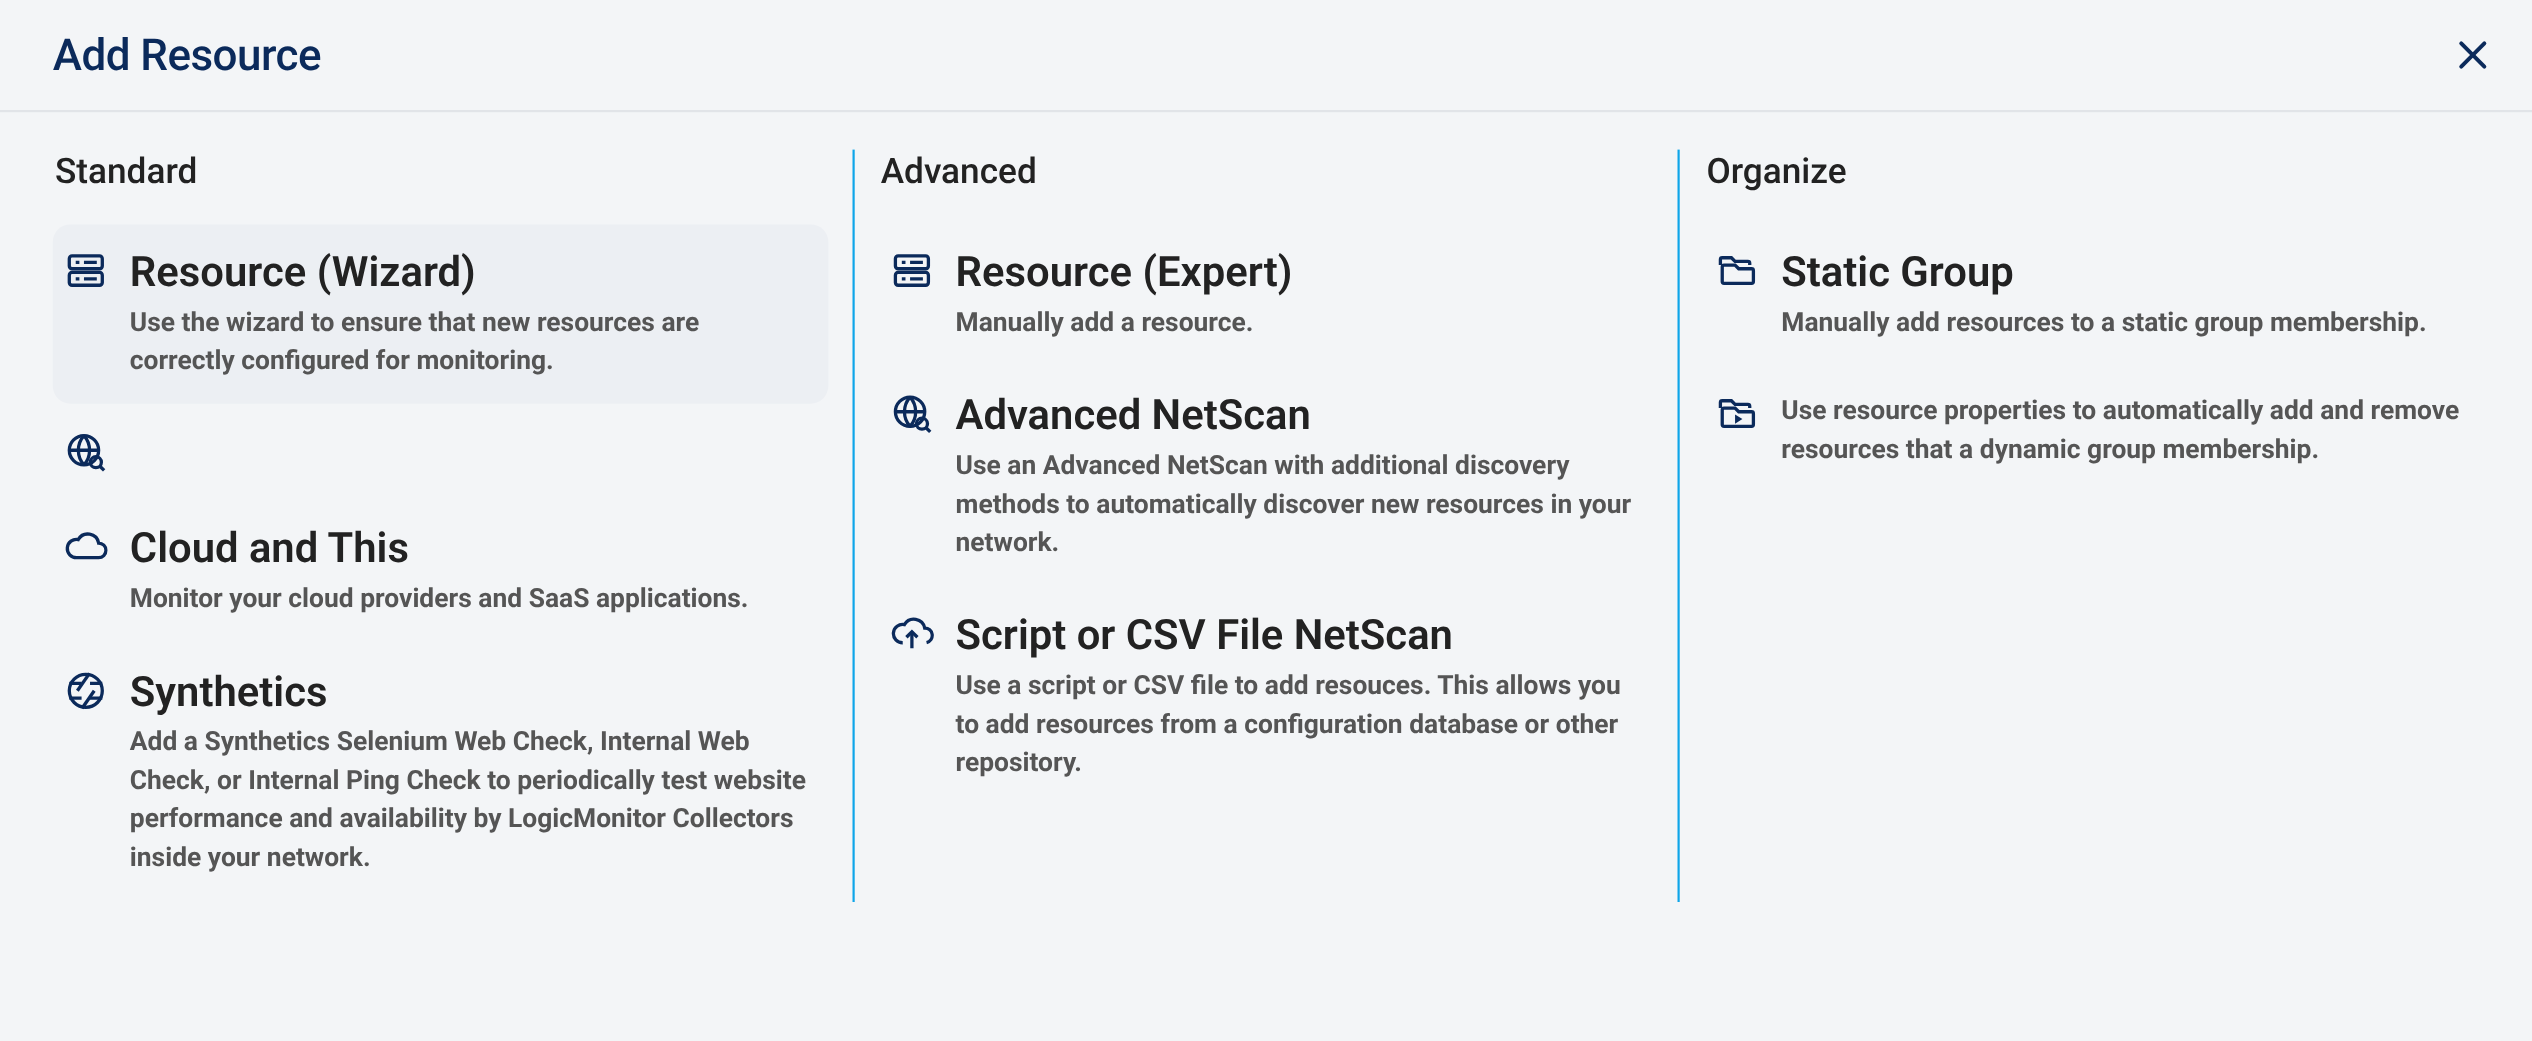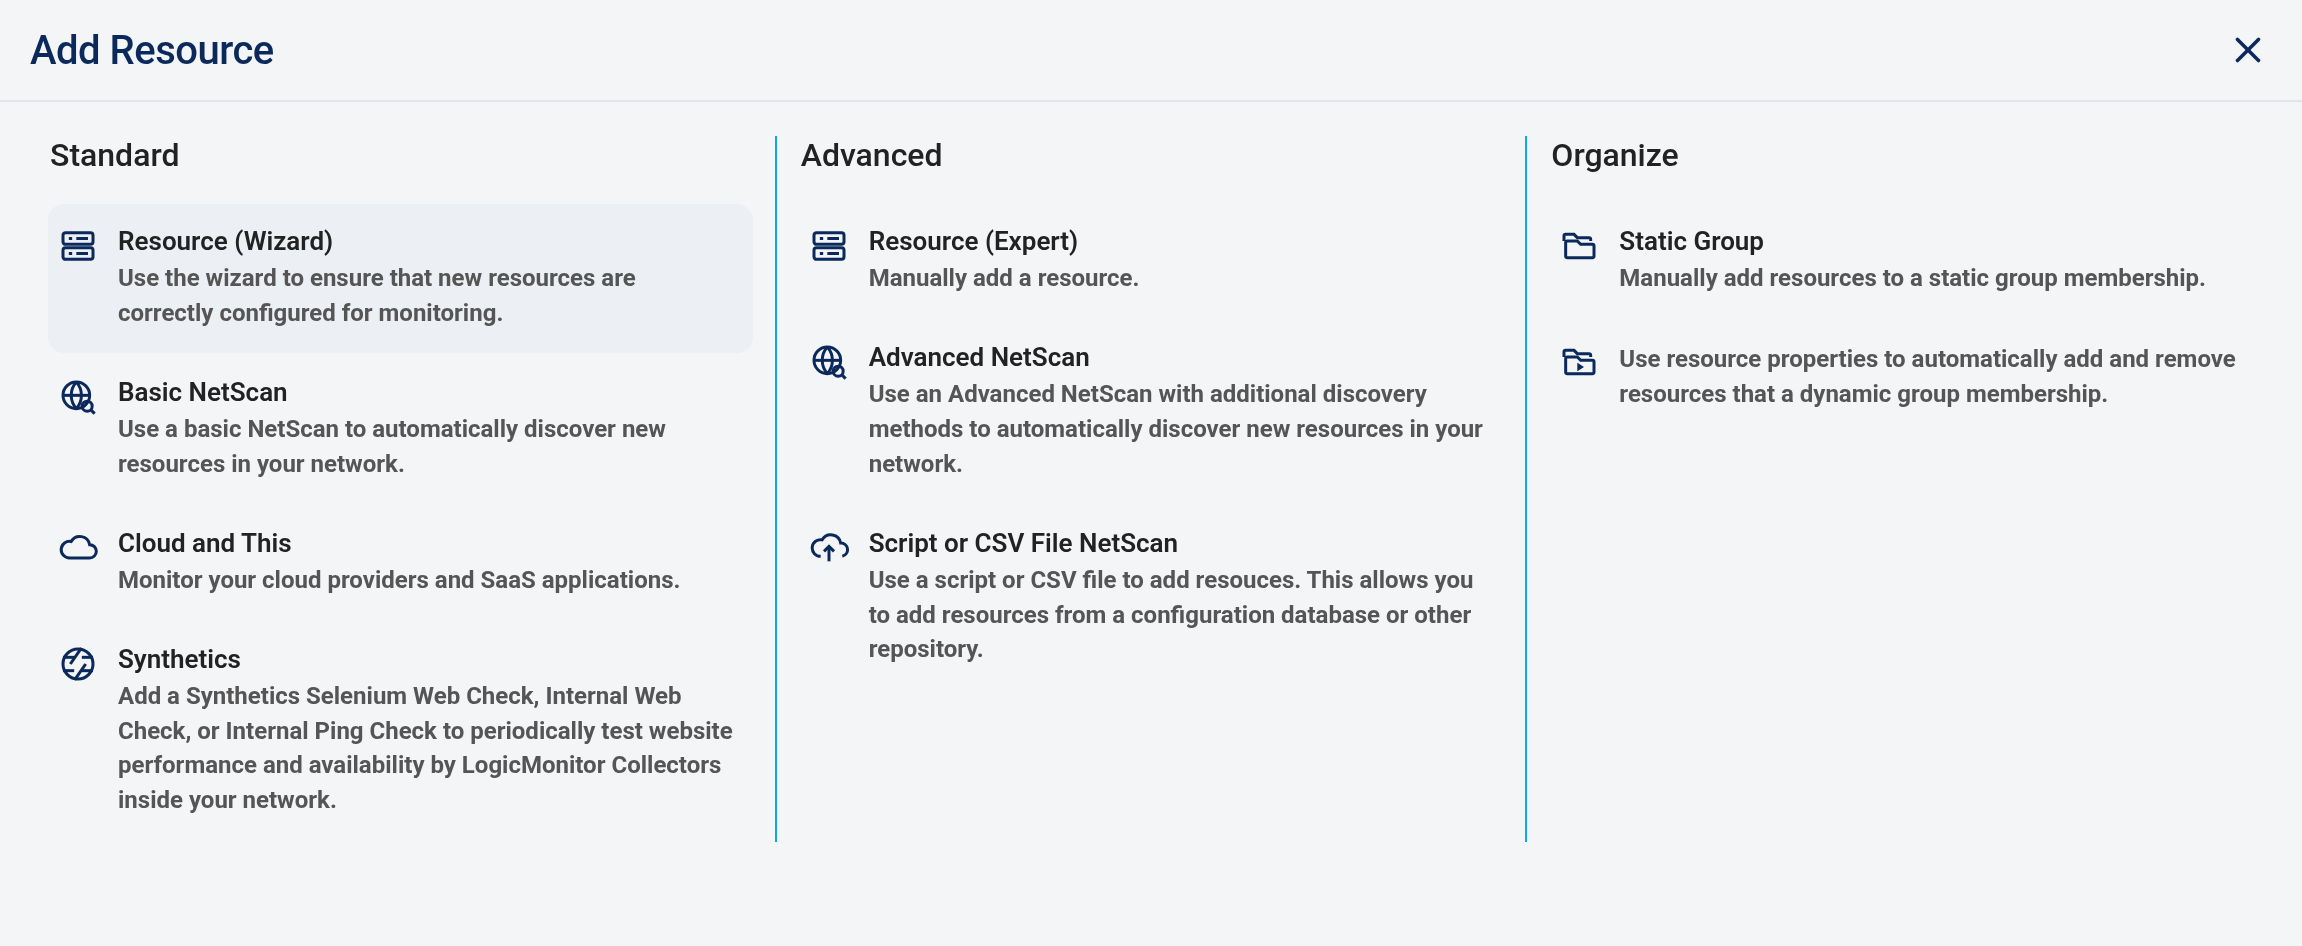"Add Resource" .header { padding: 26px 30px 26px 30px -> 26px 30px 26px 48px }
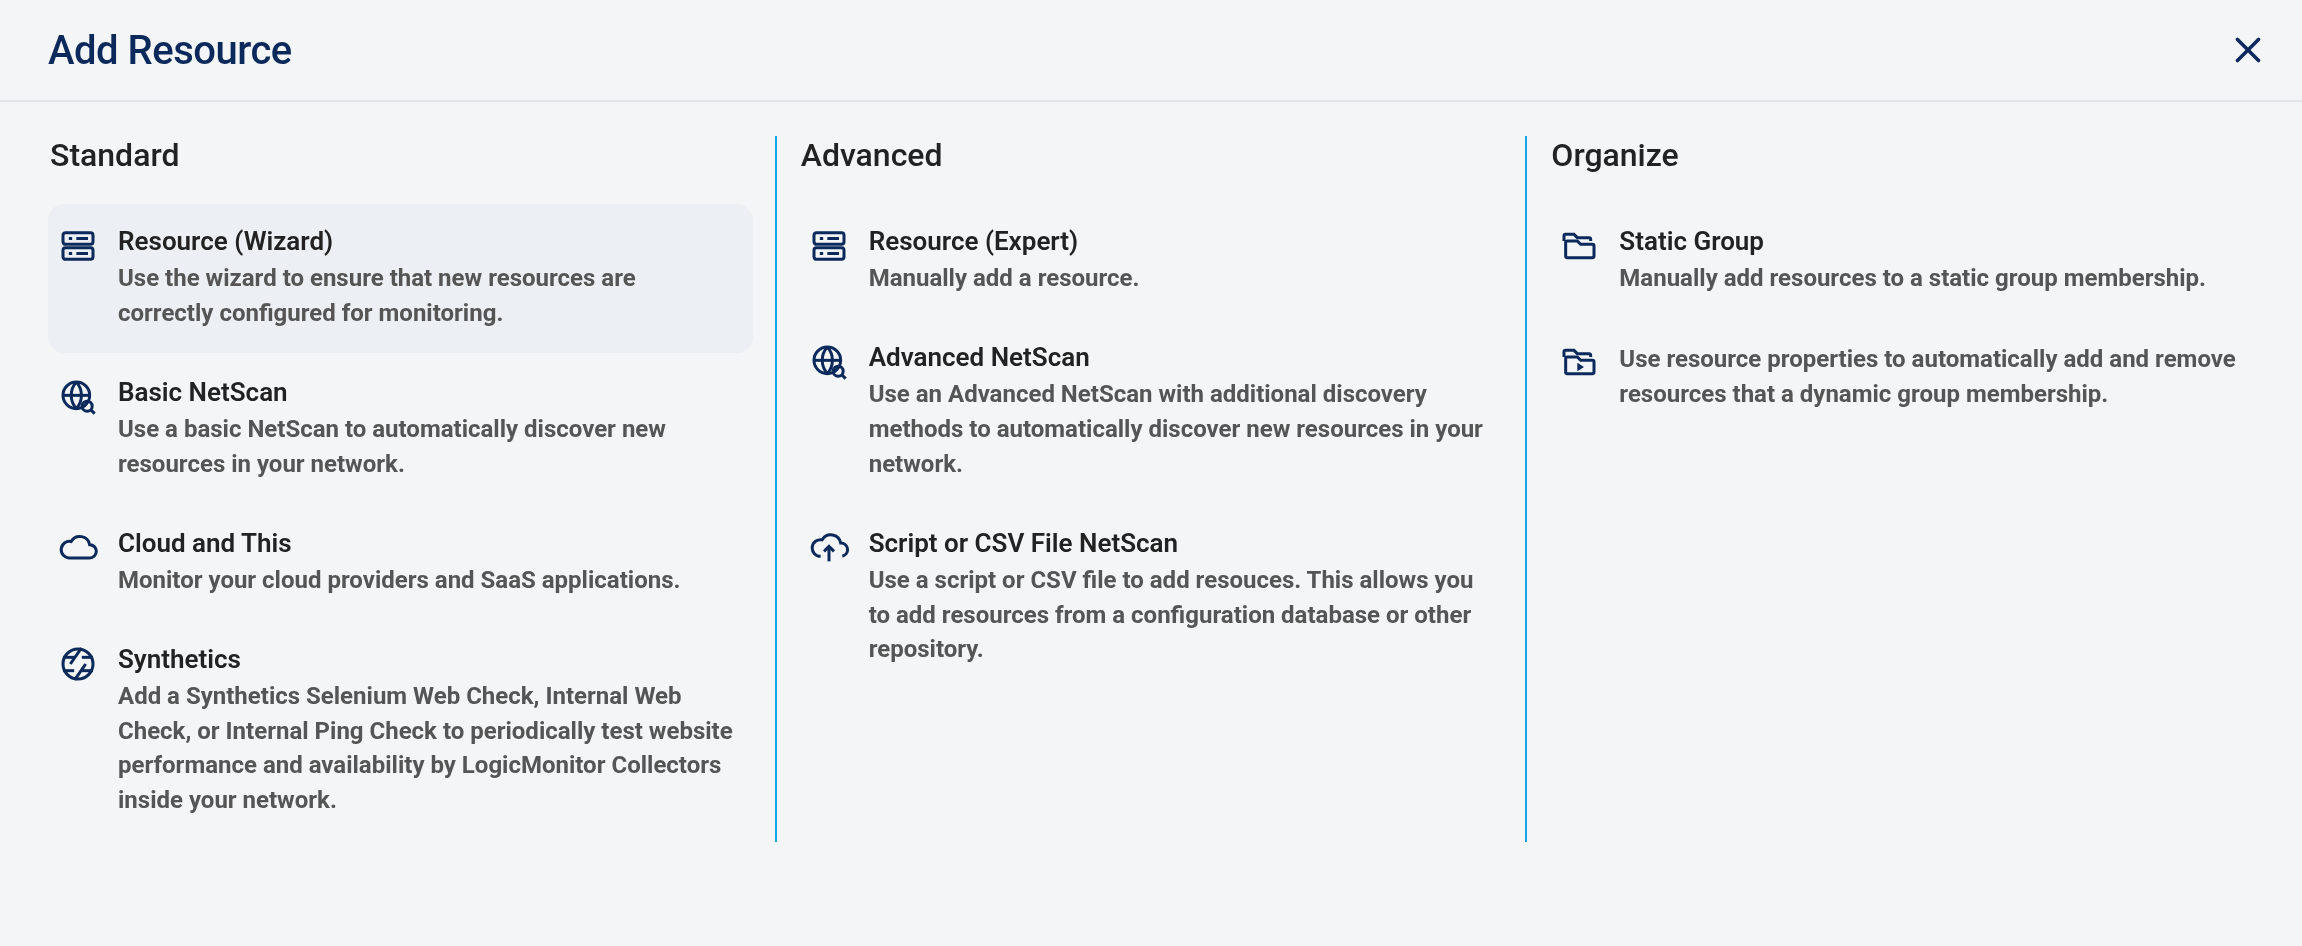"Resource (Wizard)" .item-title { font-size: 26px -> 38px }
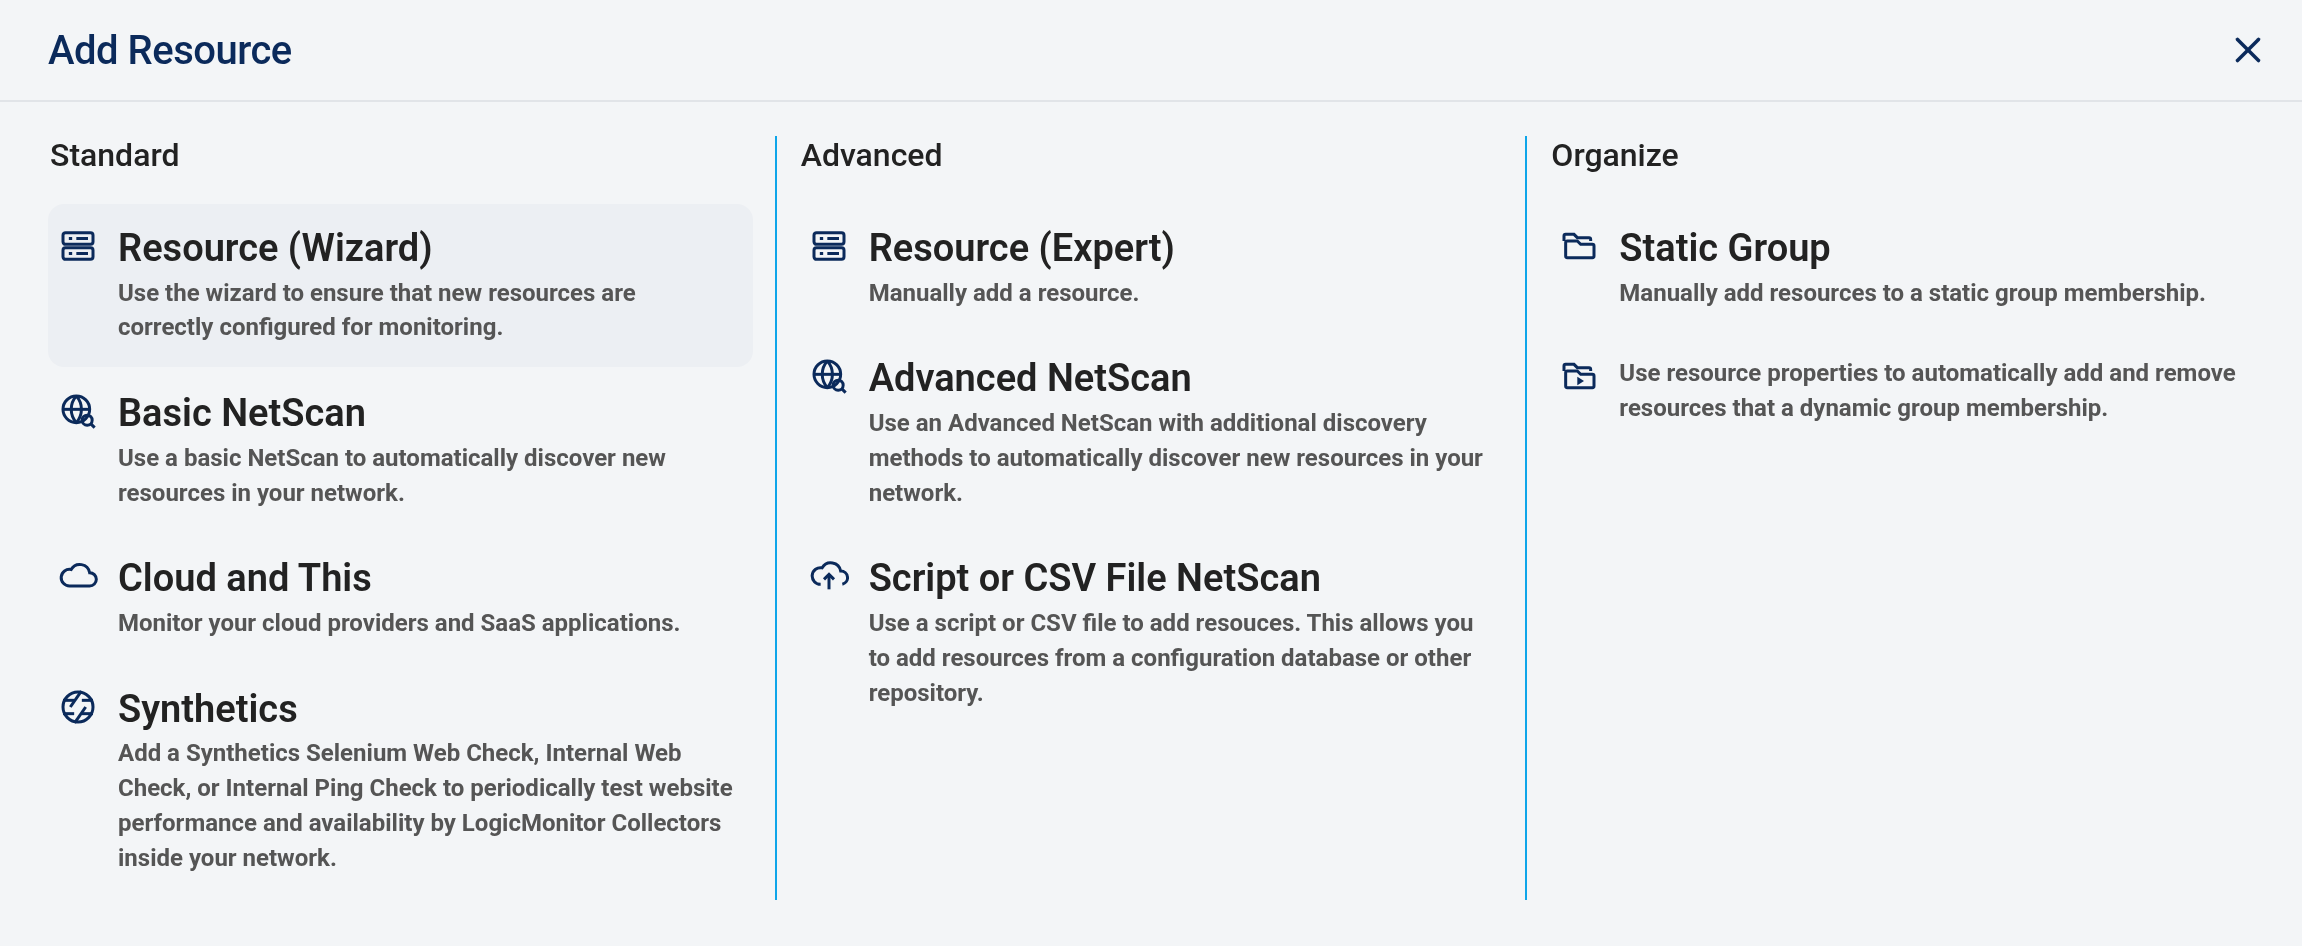"Basic NetScan" div.item-text { html: <div> <div>Basic NetScan</div> <div>Use a basic NetScan to automatically discover new resources in your network.</div> </div> -> none }
